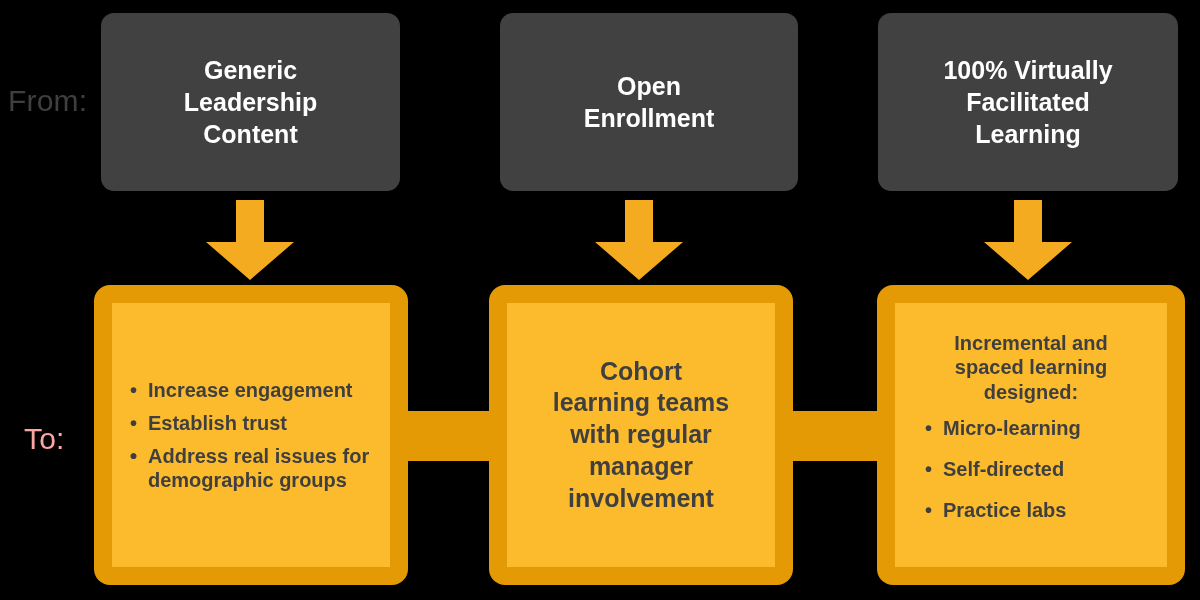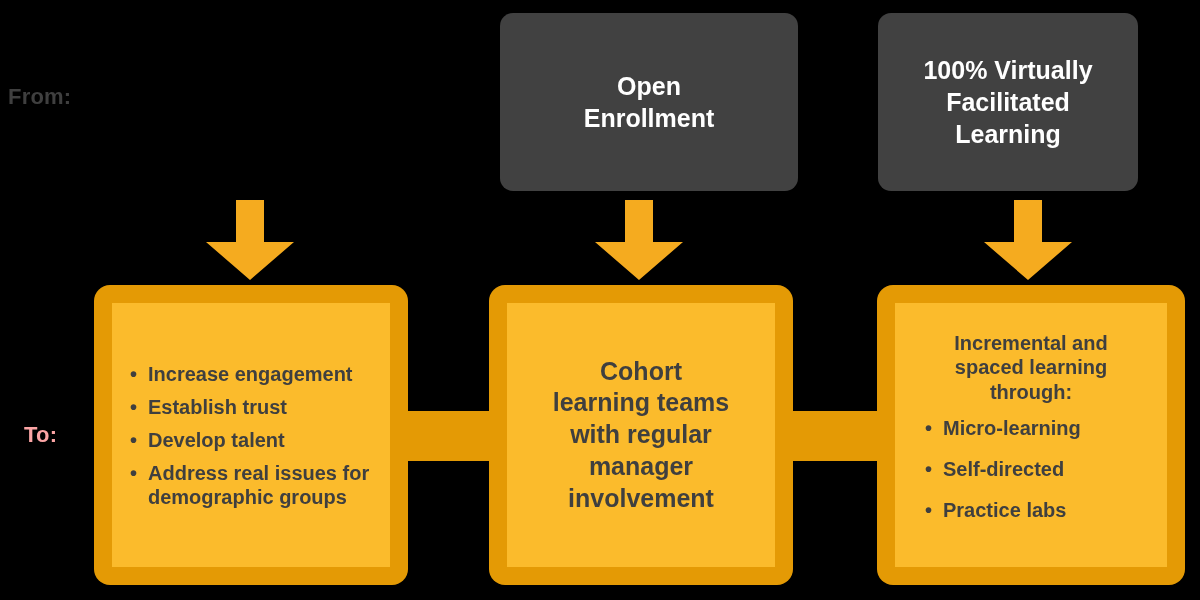"Generic" div.from-box { html: none -> <div> <div>Generic Leadership Content</div> </div> }
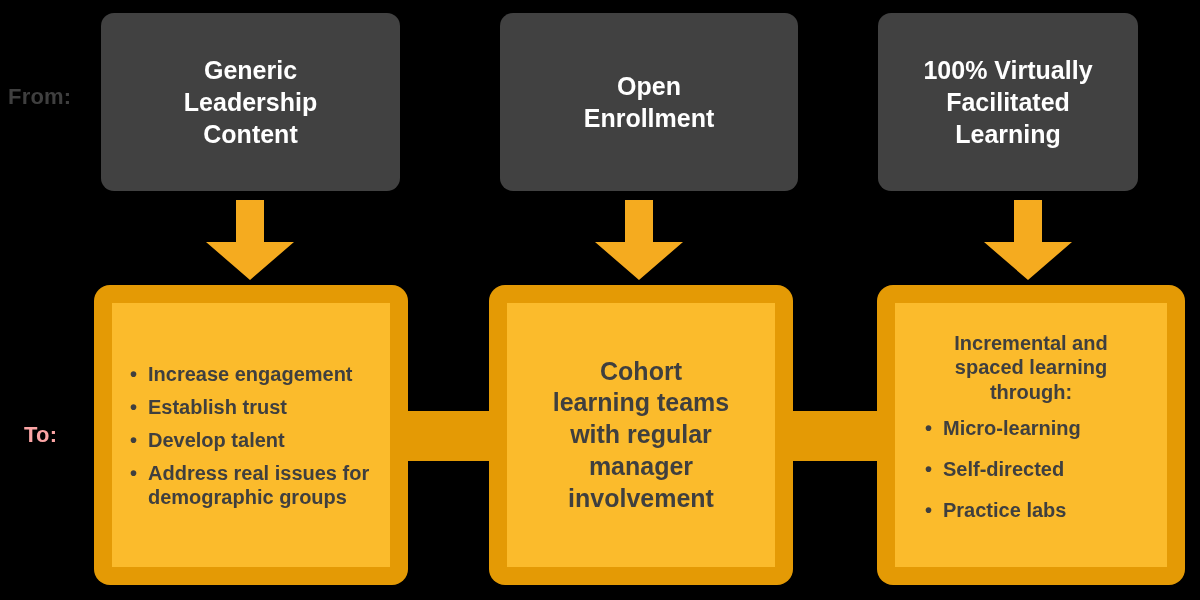"100% Virtually" #from-box-3 { width: 260px -> 300px }
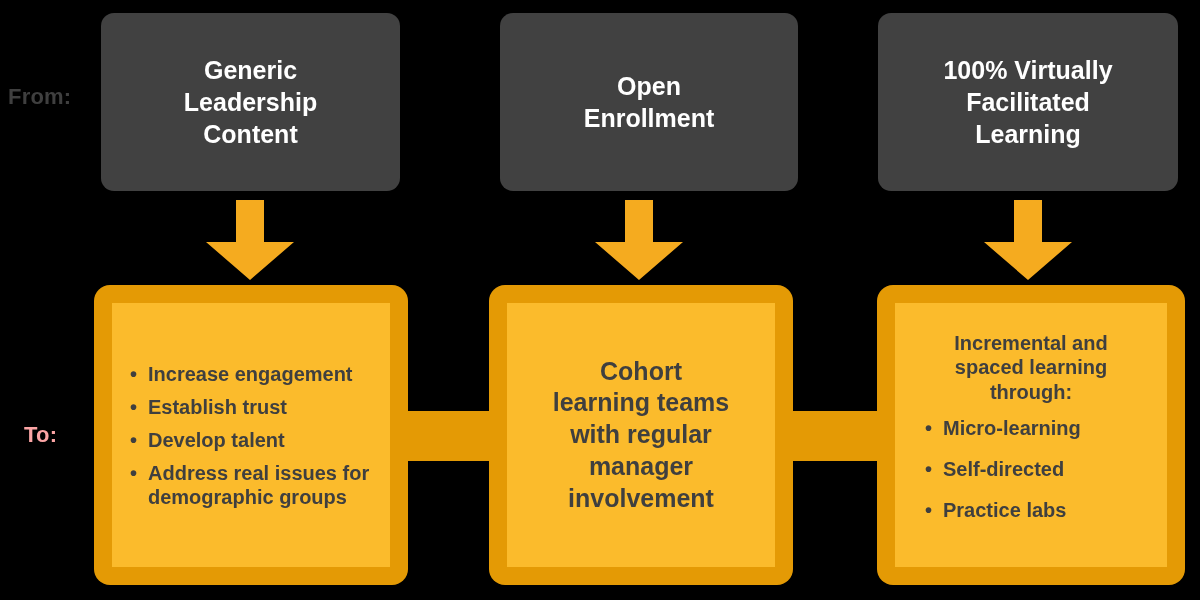"From:" .row-label { font-size: 22px -> 30px; font-weight: bold -> normal }
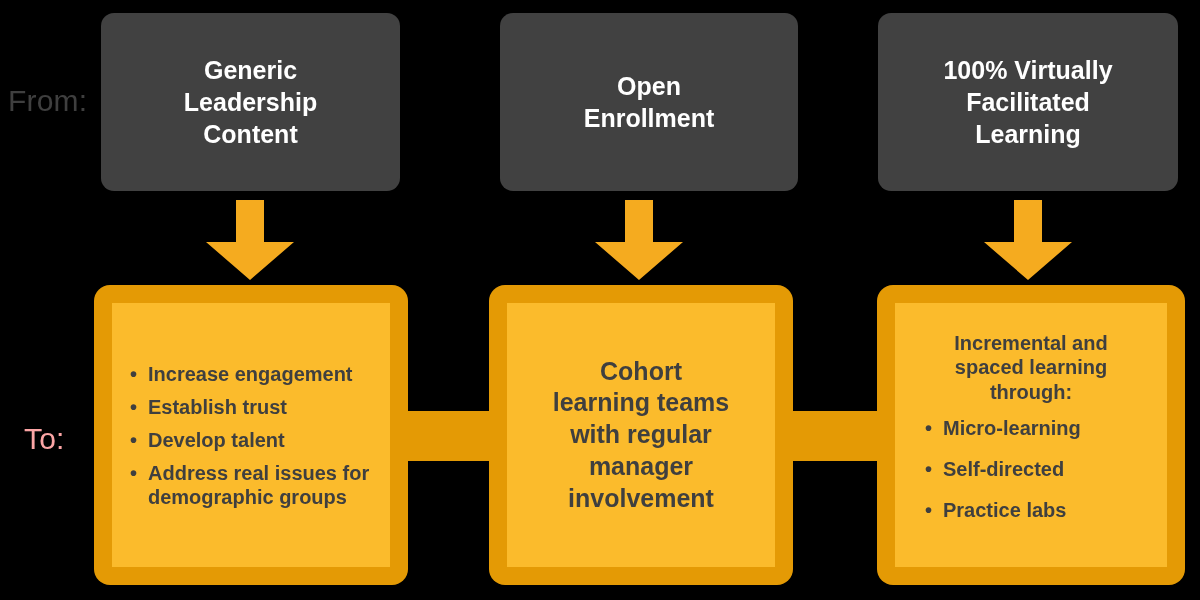"Incremental and" div.to-heading { text: through -> designed }
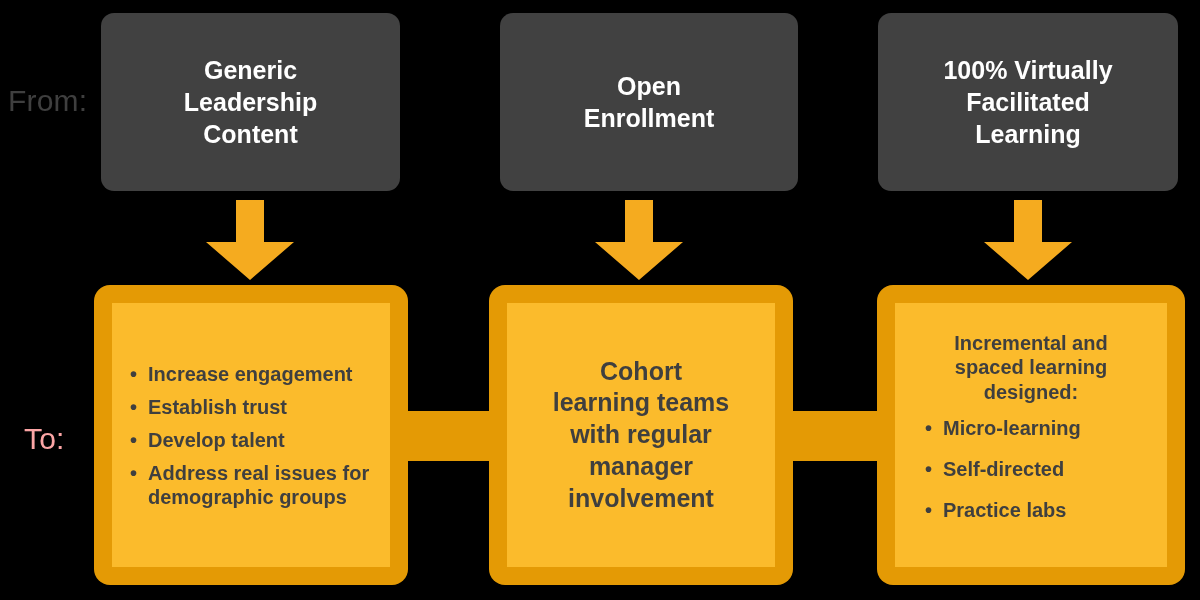"Develop talent" span { html: <span>Develop talent</span> -> none }
